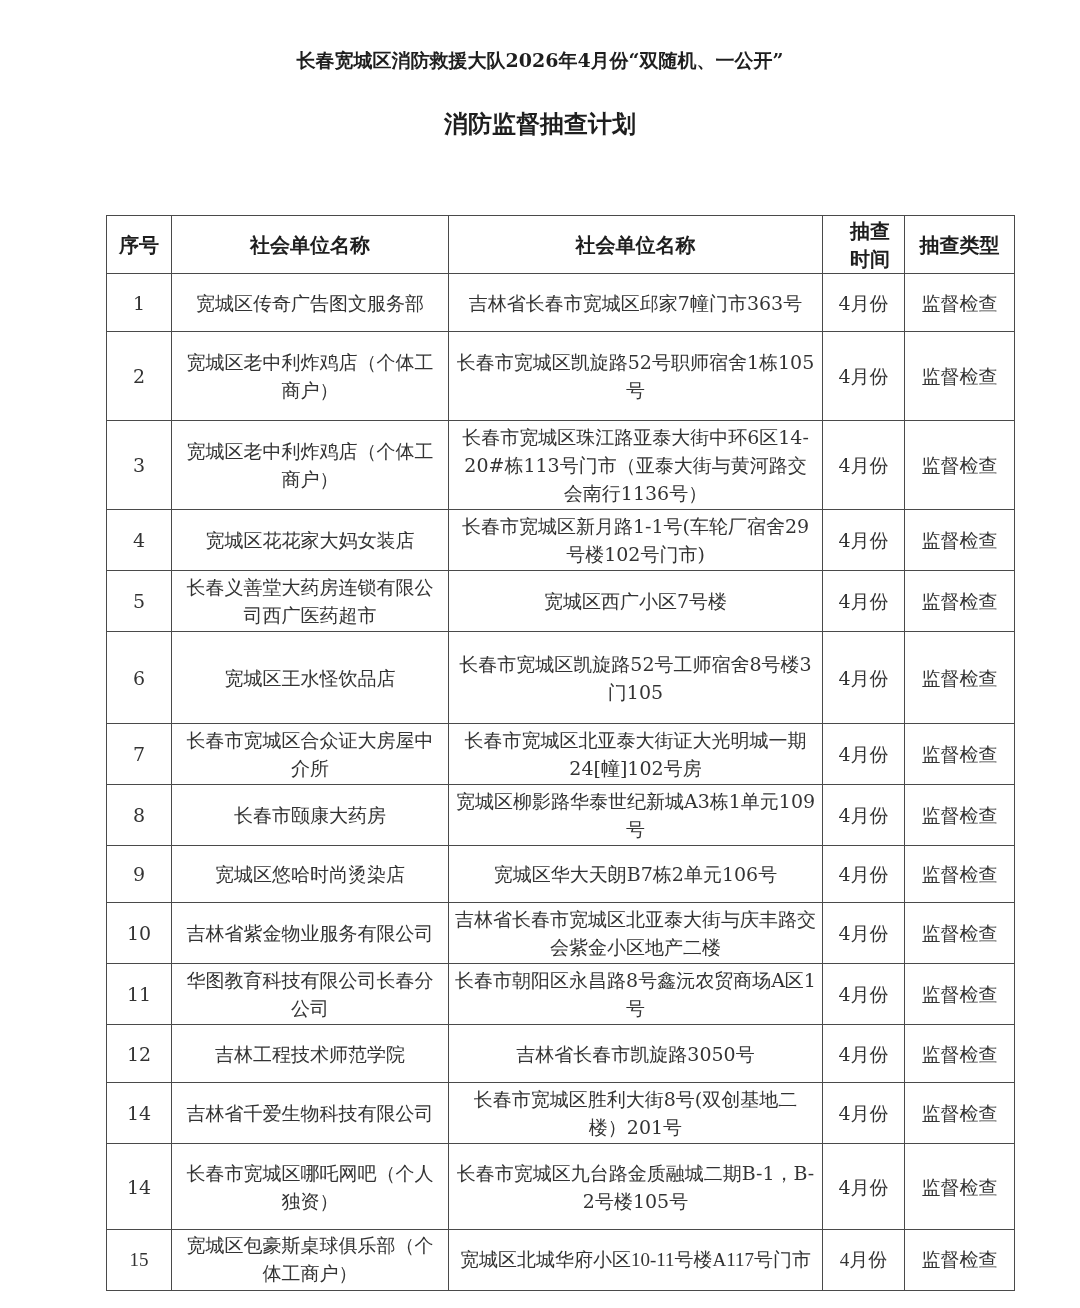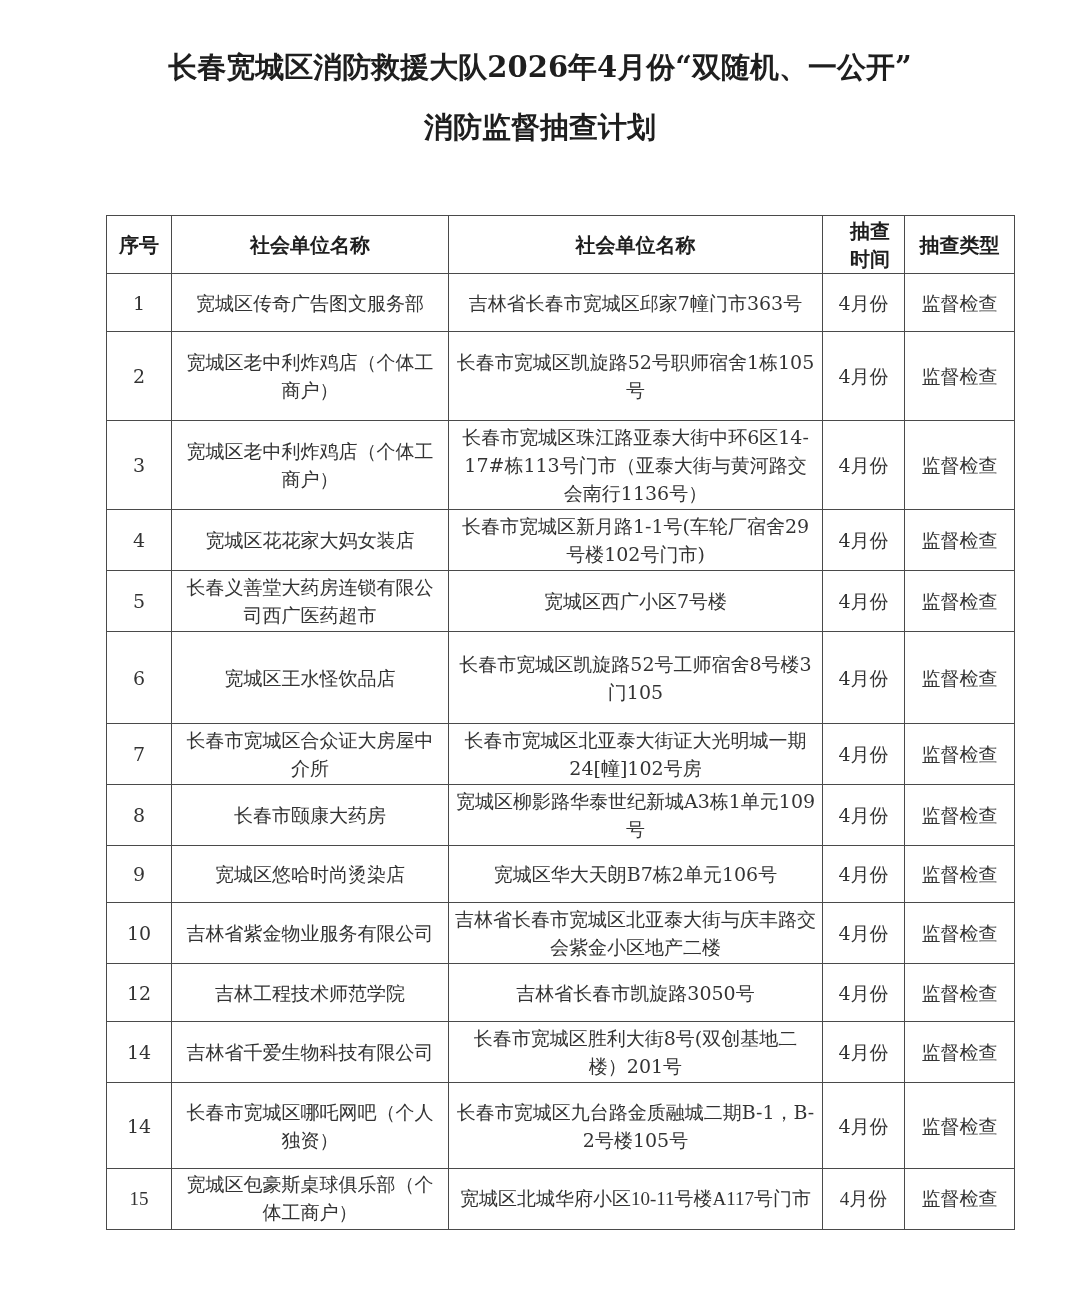"长春宽城区消防救援大队2026年4月份“双随机、一公开”" .title1 { font-size: 29px -> 19px }
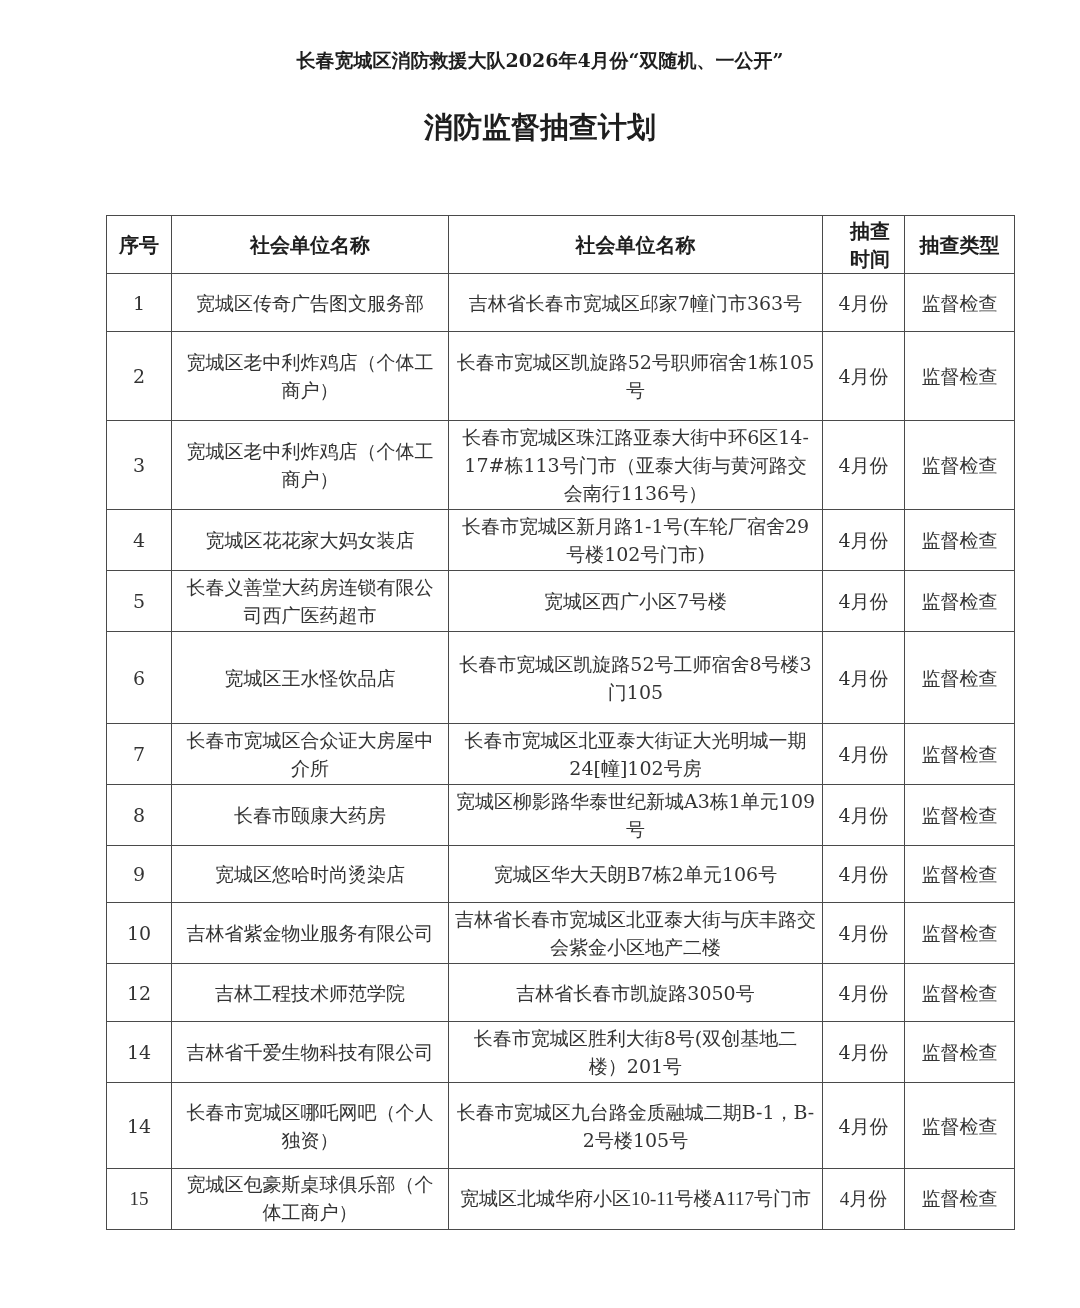"消防监督抽查计划" .title2 { font-size: 29px -> 24px }
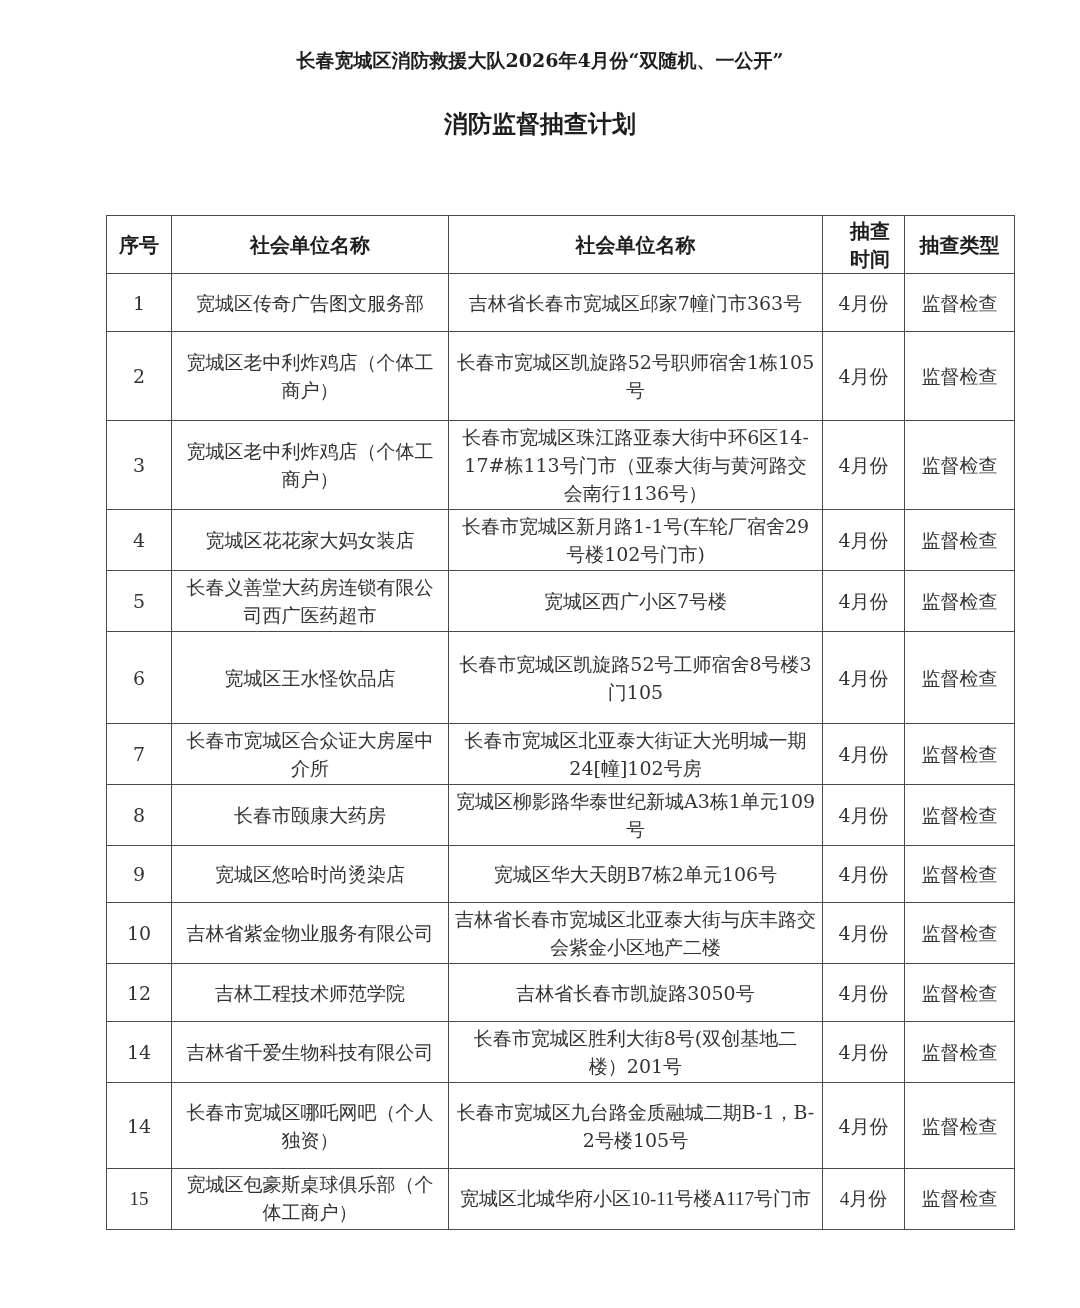"长春市宽城区珠江路亚泰大街中环6区14-17#栋113号门市（亚泰大街与黄河路交" td { text: 14-17 -> 14-20 }
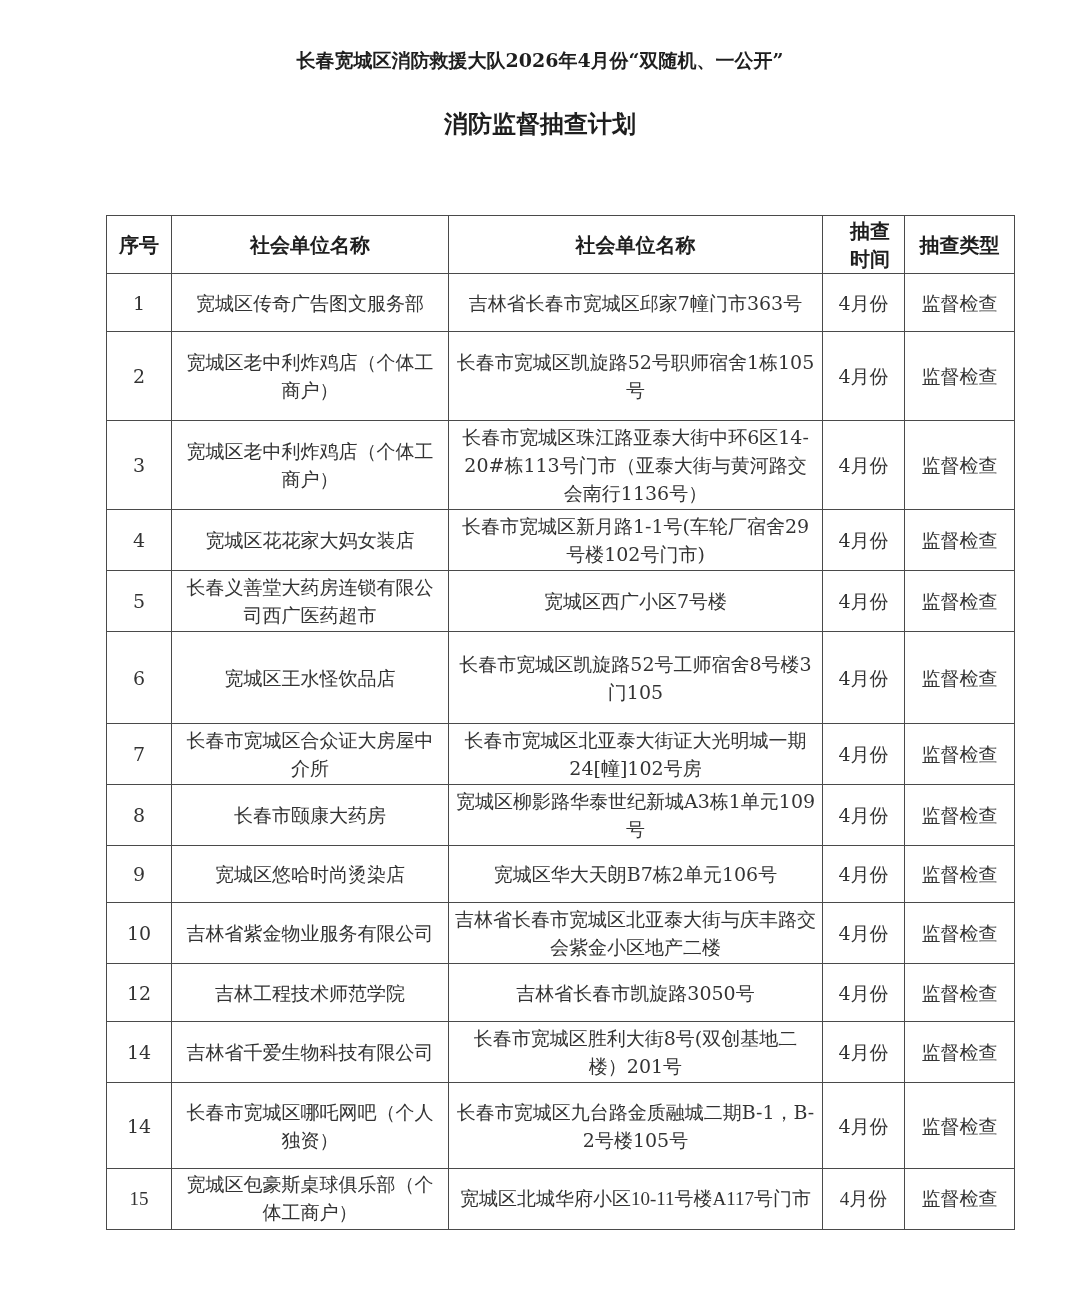"11" tr { html: none -> <tr> <td>11</td> <td>华图教育科技有限公司长春分公司</td> <td>长春市朝阳区永昌路8号鑫沅农贸商场A区1号</td> <td>4月份</td> <td>监督检查</td> </tr> }
